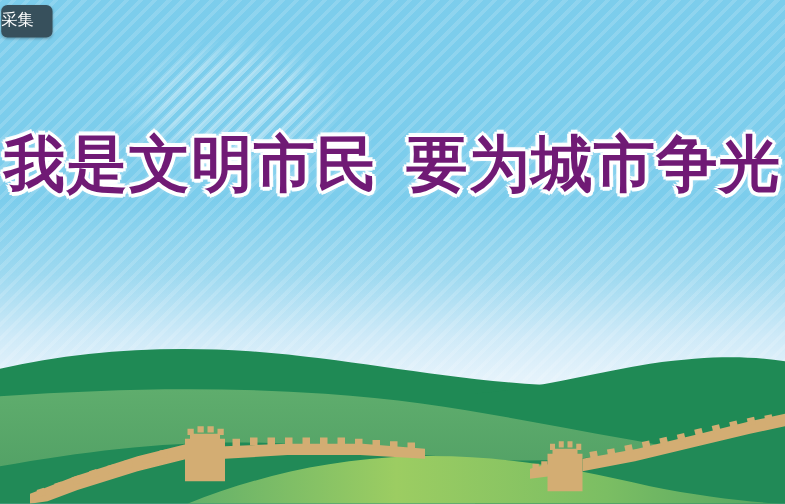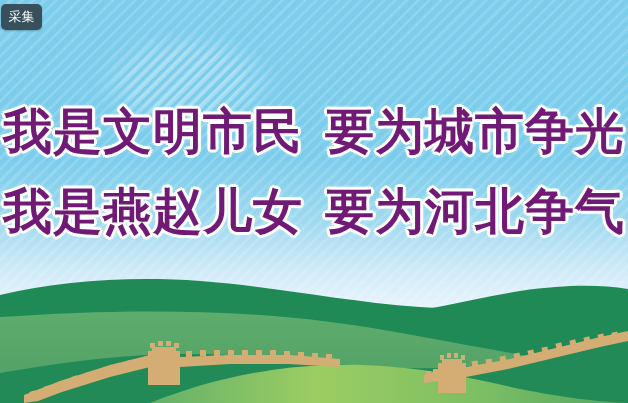"采集" .capture-btn { text-align: center -> none }
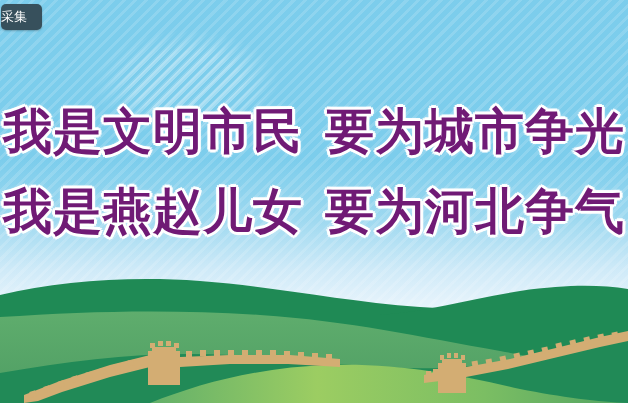"我是燕赵儿女 要为河北争气" div.line { html: <div> <span>我是燕赵儿女</span><span></span><span>要为河北争气</span> </div> -> none }
